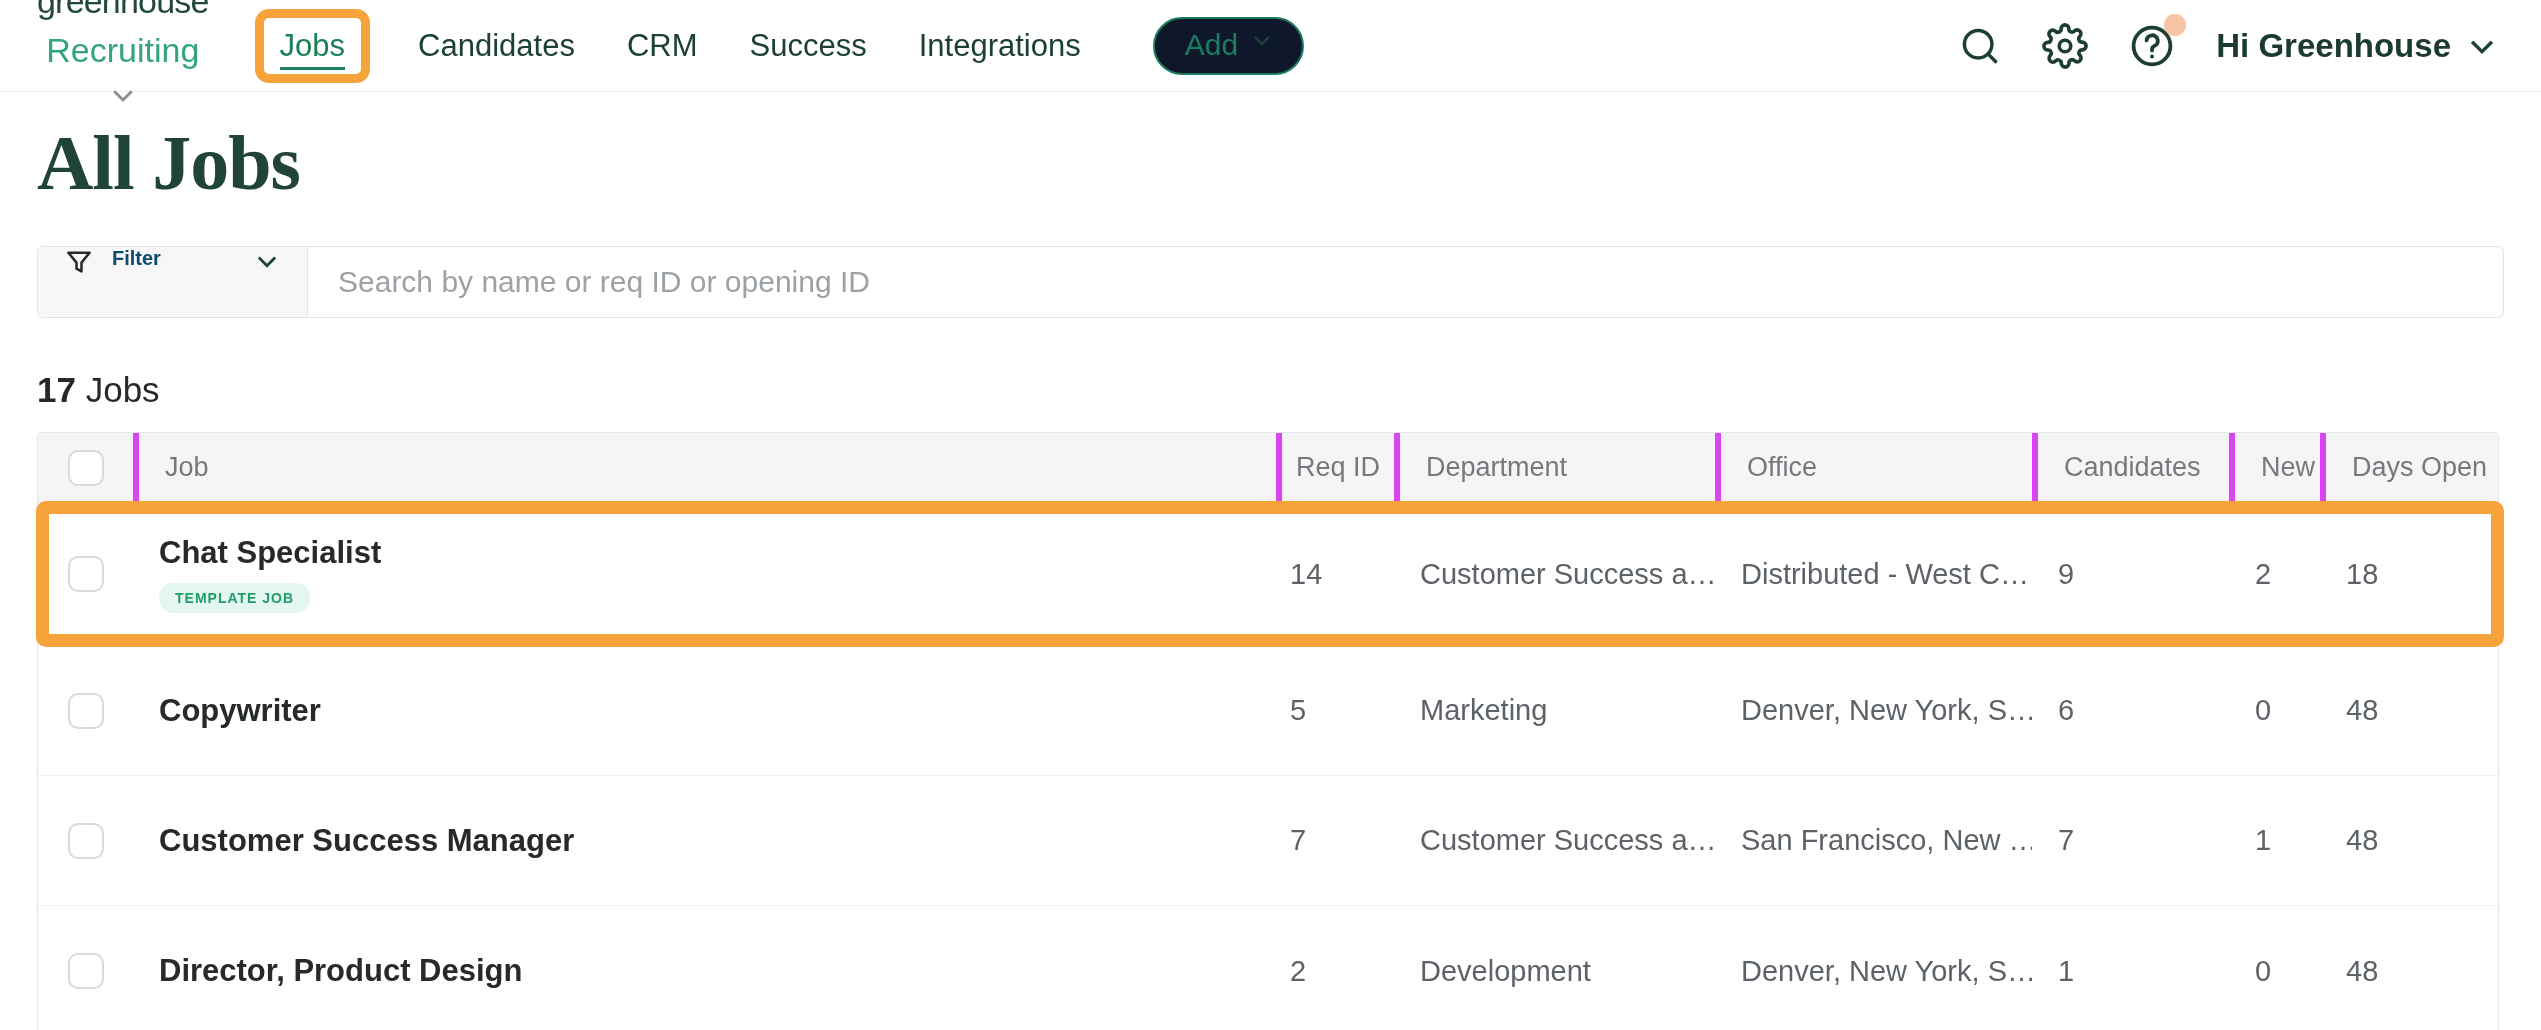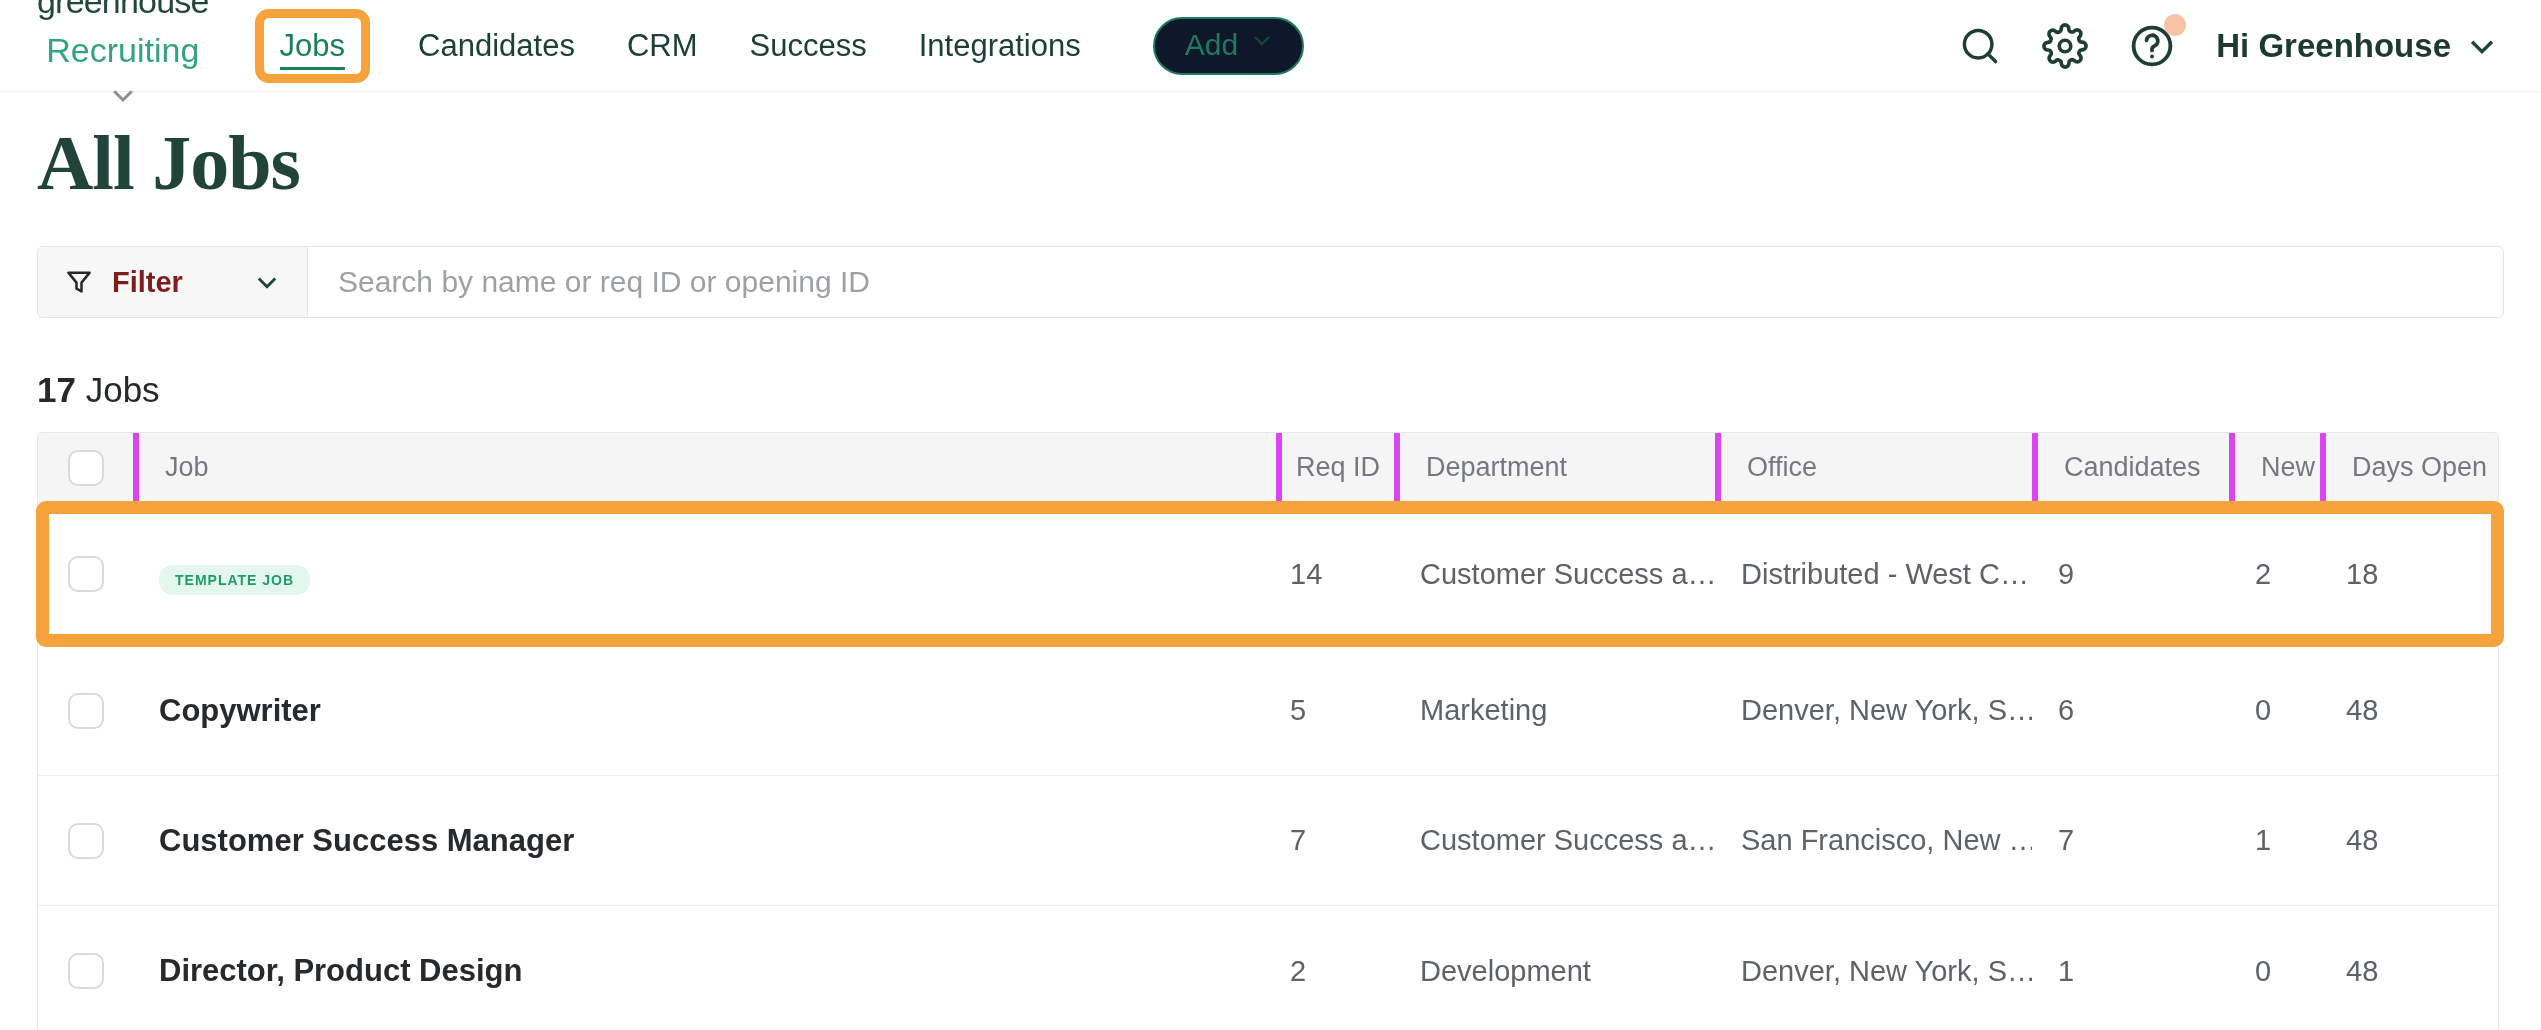"Filter" .filter-btn { align-items: center -> flex-start; color: #7f1d1d -> #0c4a6e; font-size: 29px -> 20px }
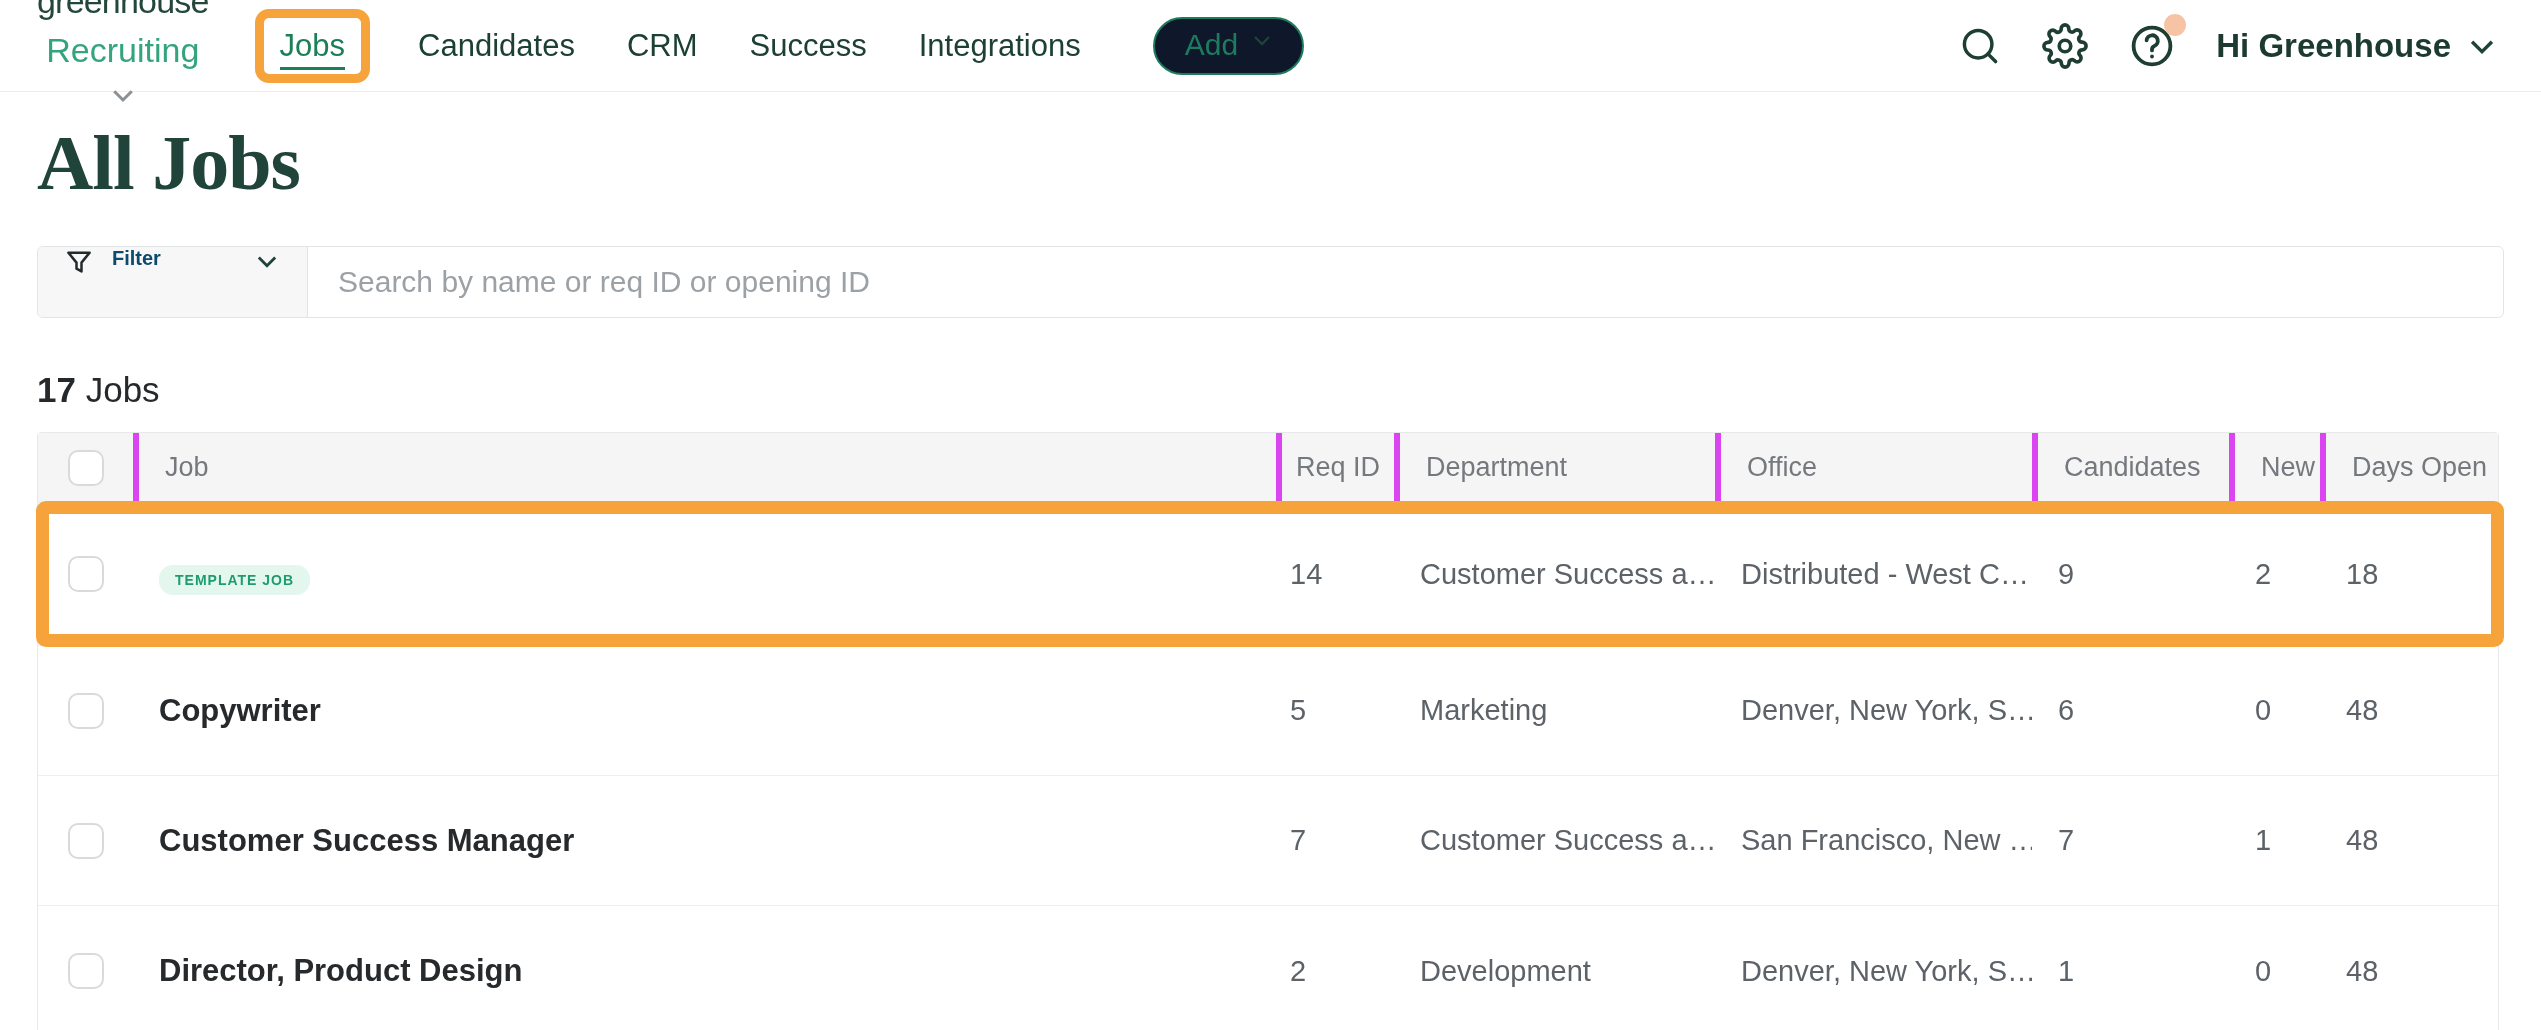"Chat Specialist" div.job-name { html: none -> <div>Chat Specialist</div> }
